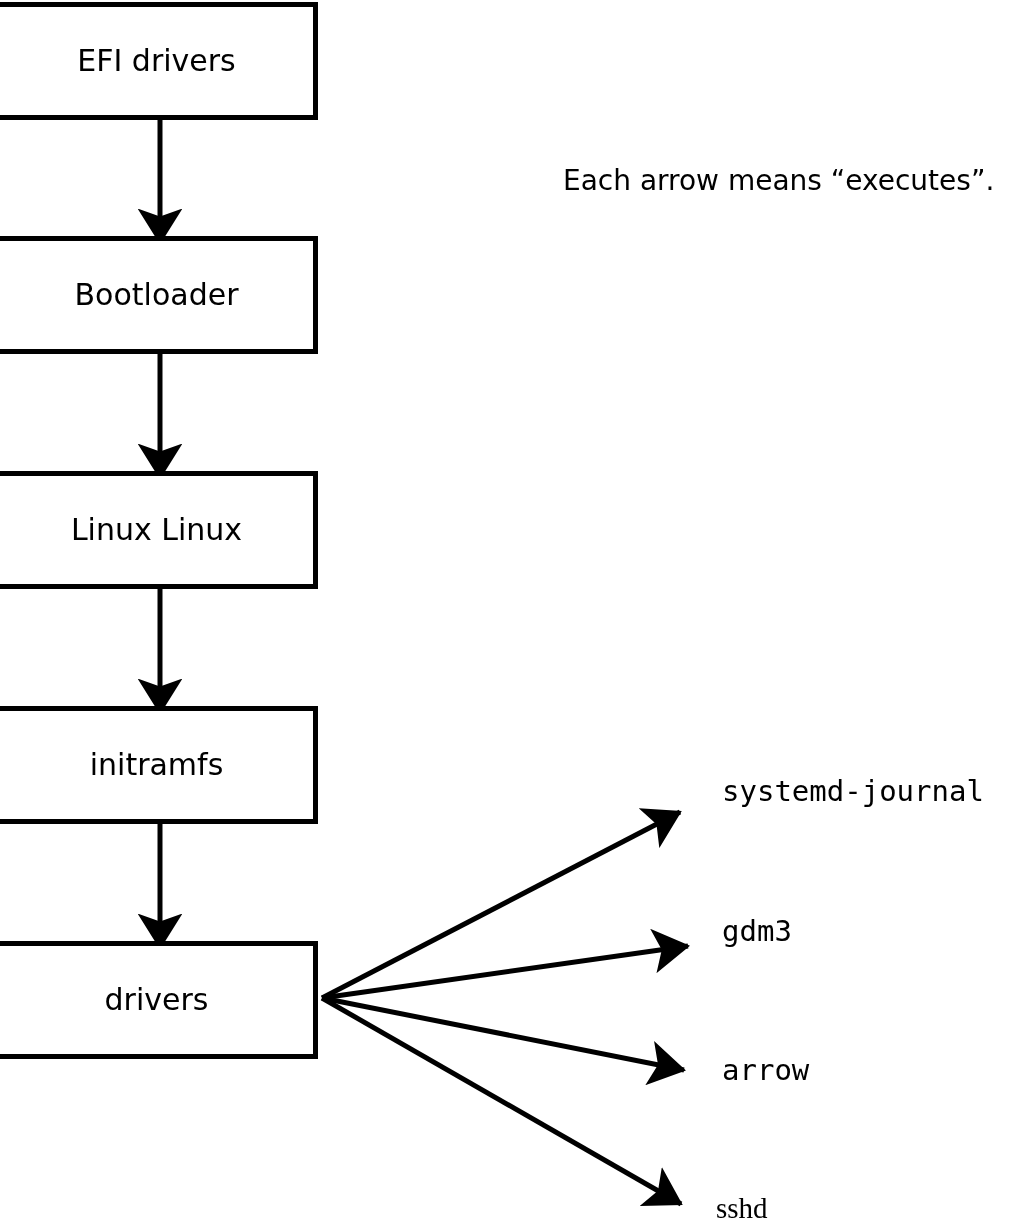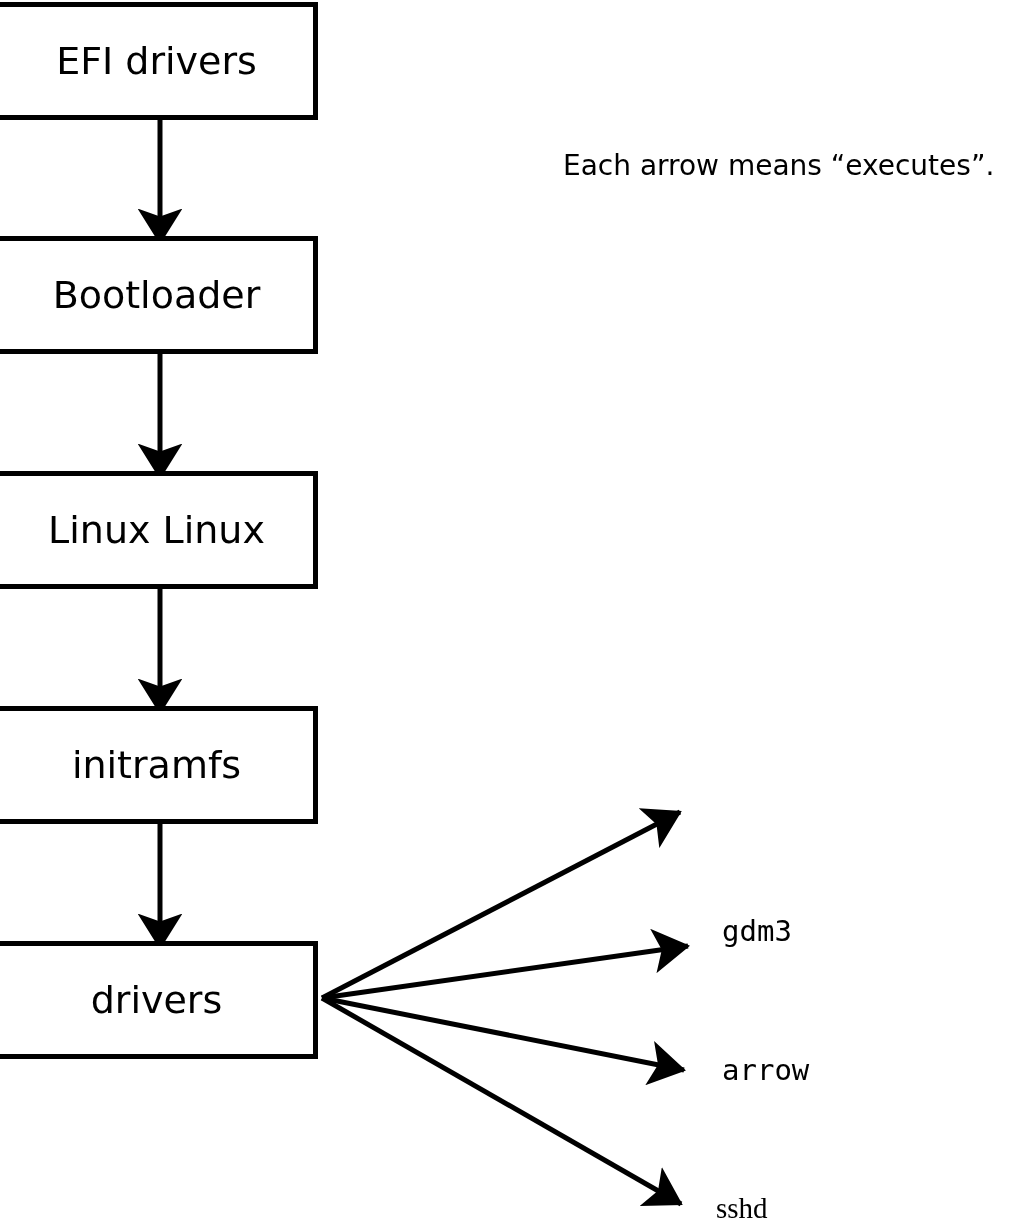"EFI drivers" .node-label { font-size: 38px -> 30px }
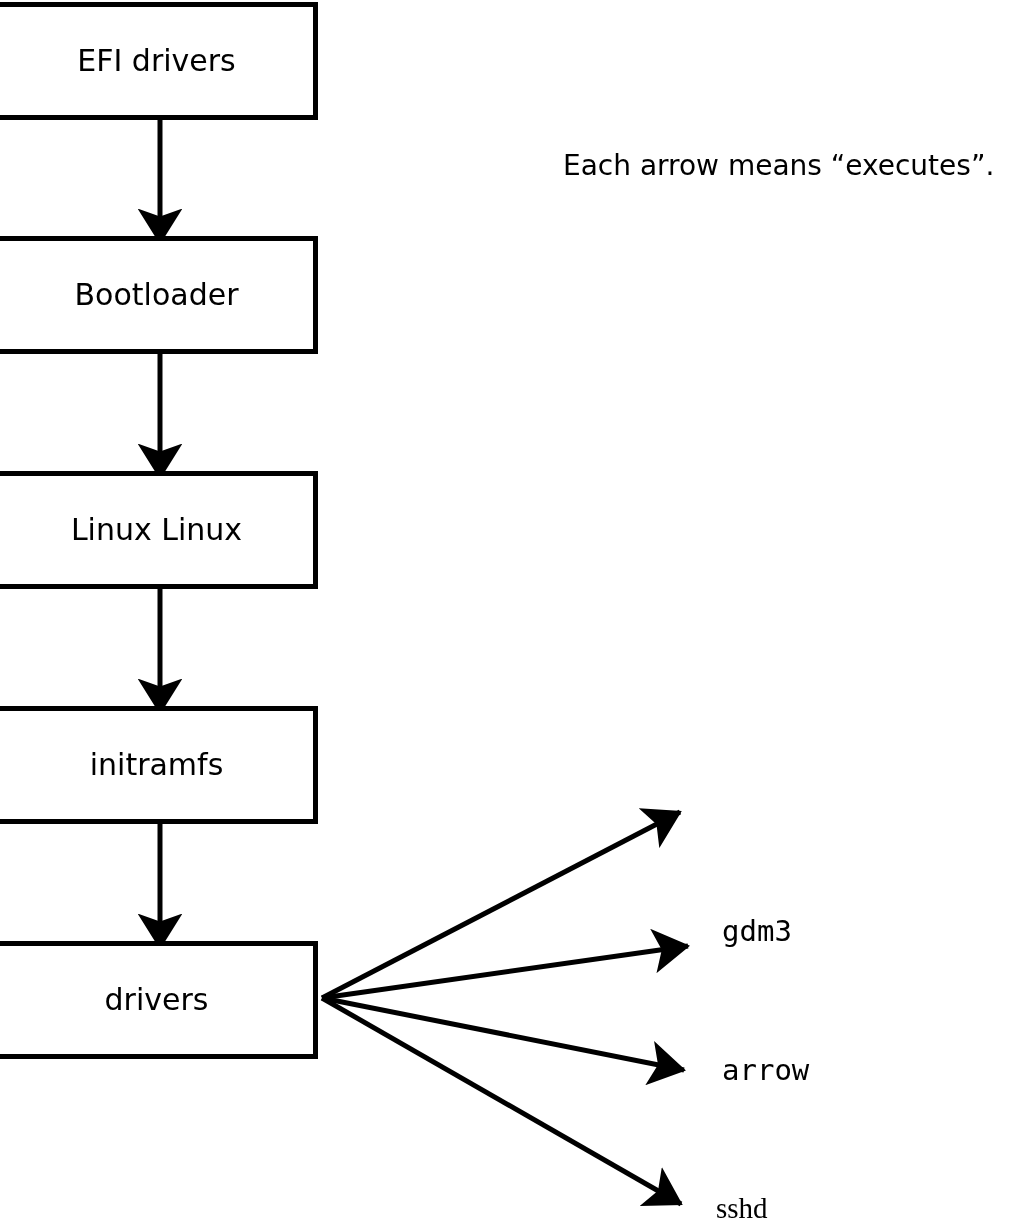"Each arrow means “executes”." div.note-text { top: 152px -> 167px }
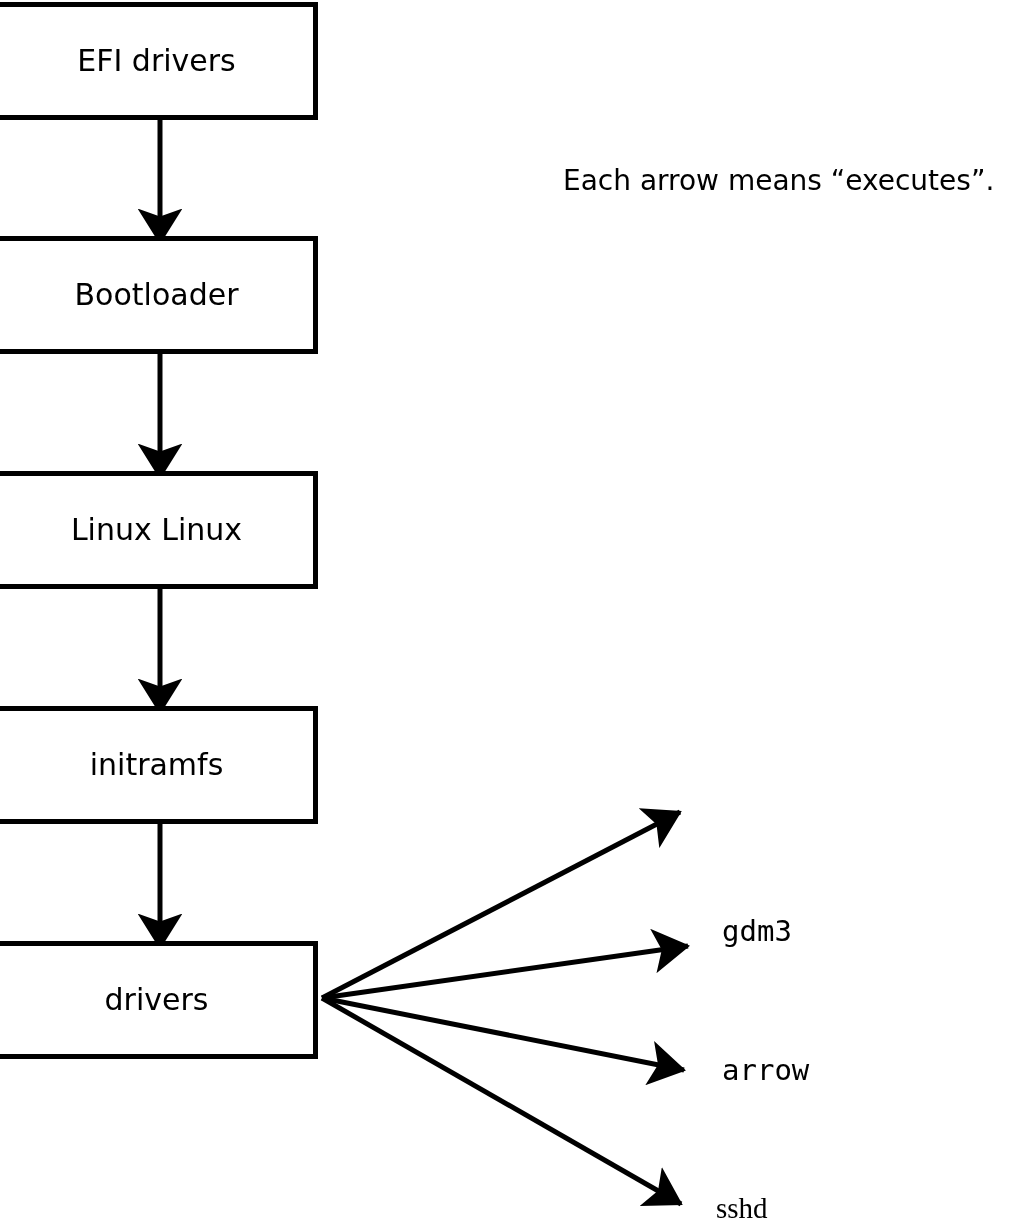"systemd-journal" div.service-label { html: none -> <div>systemd-journal</div> }
